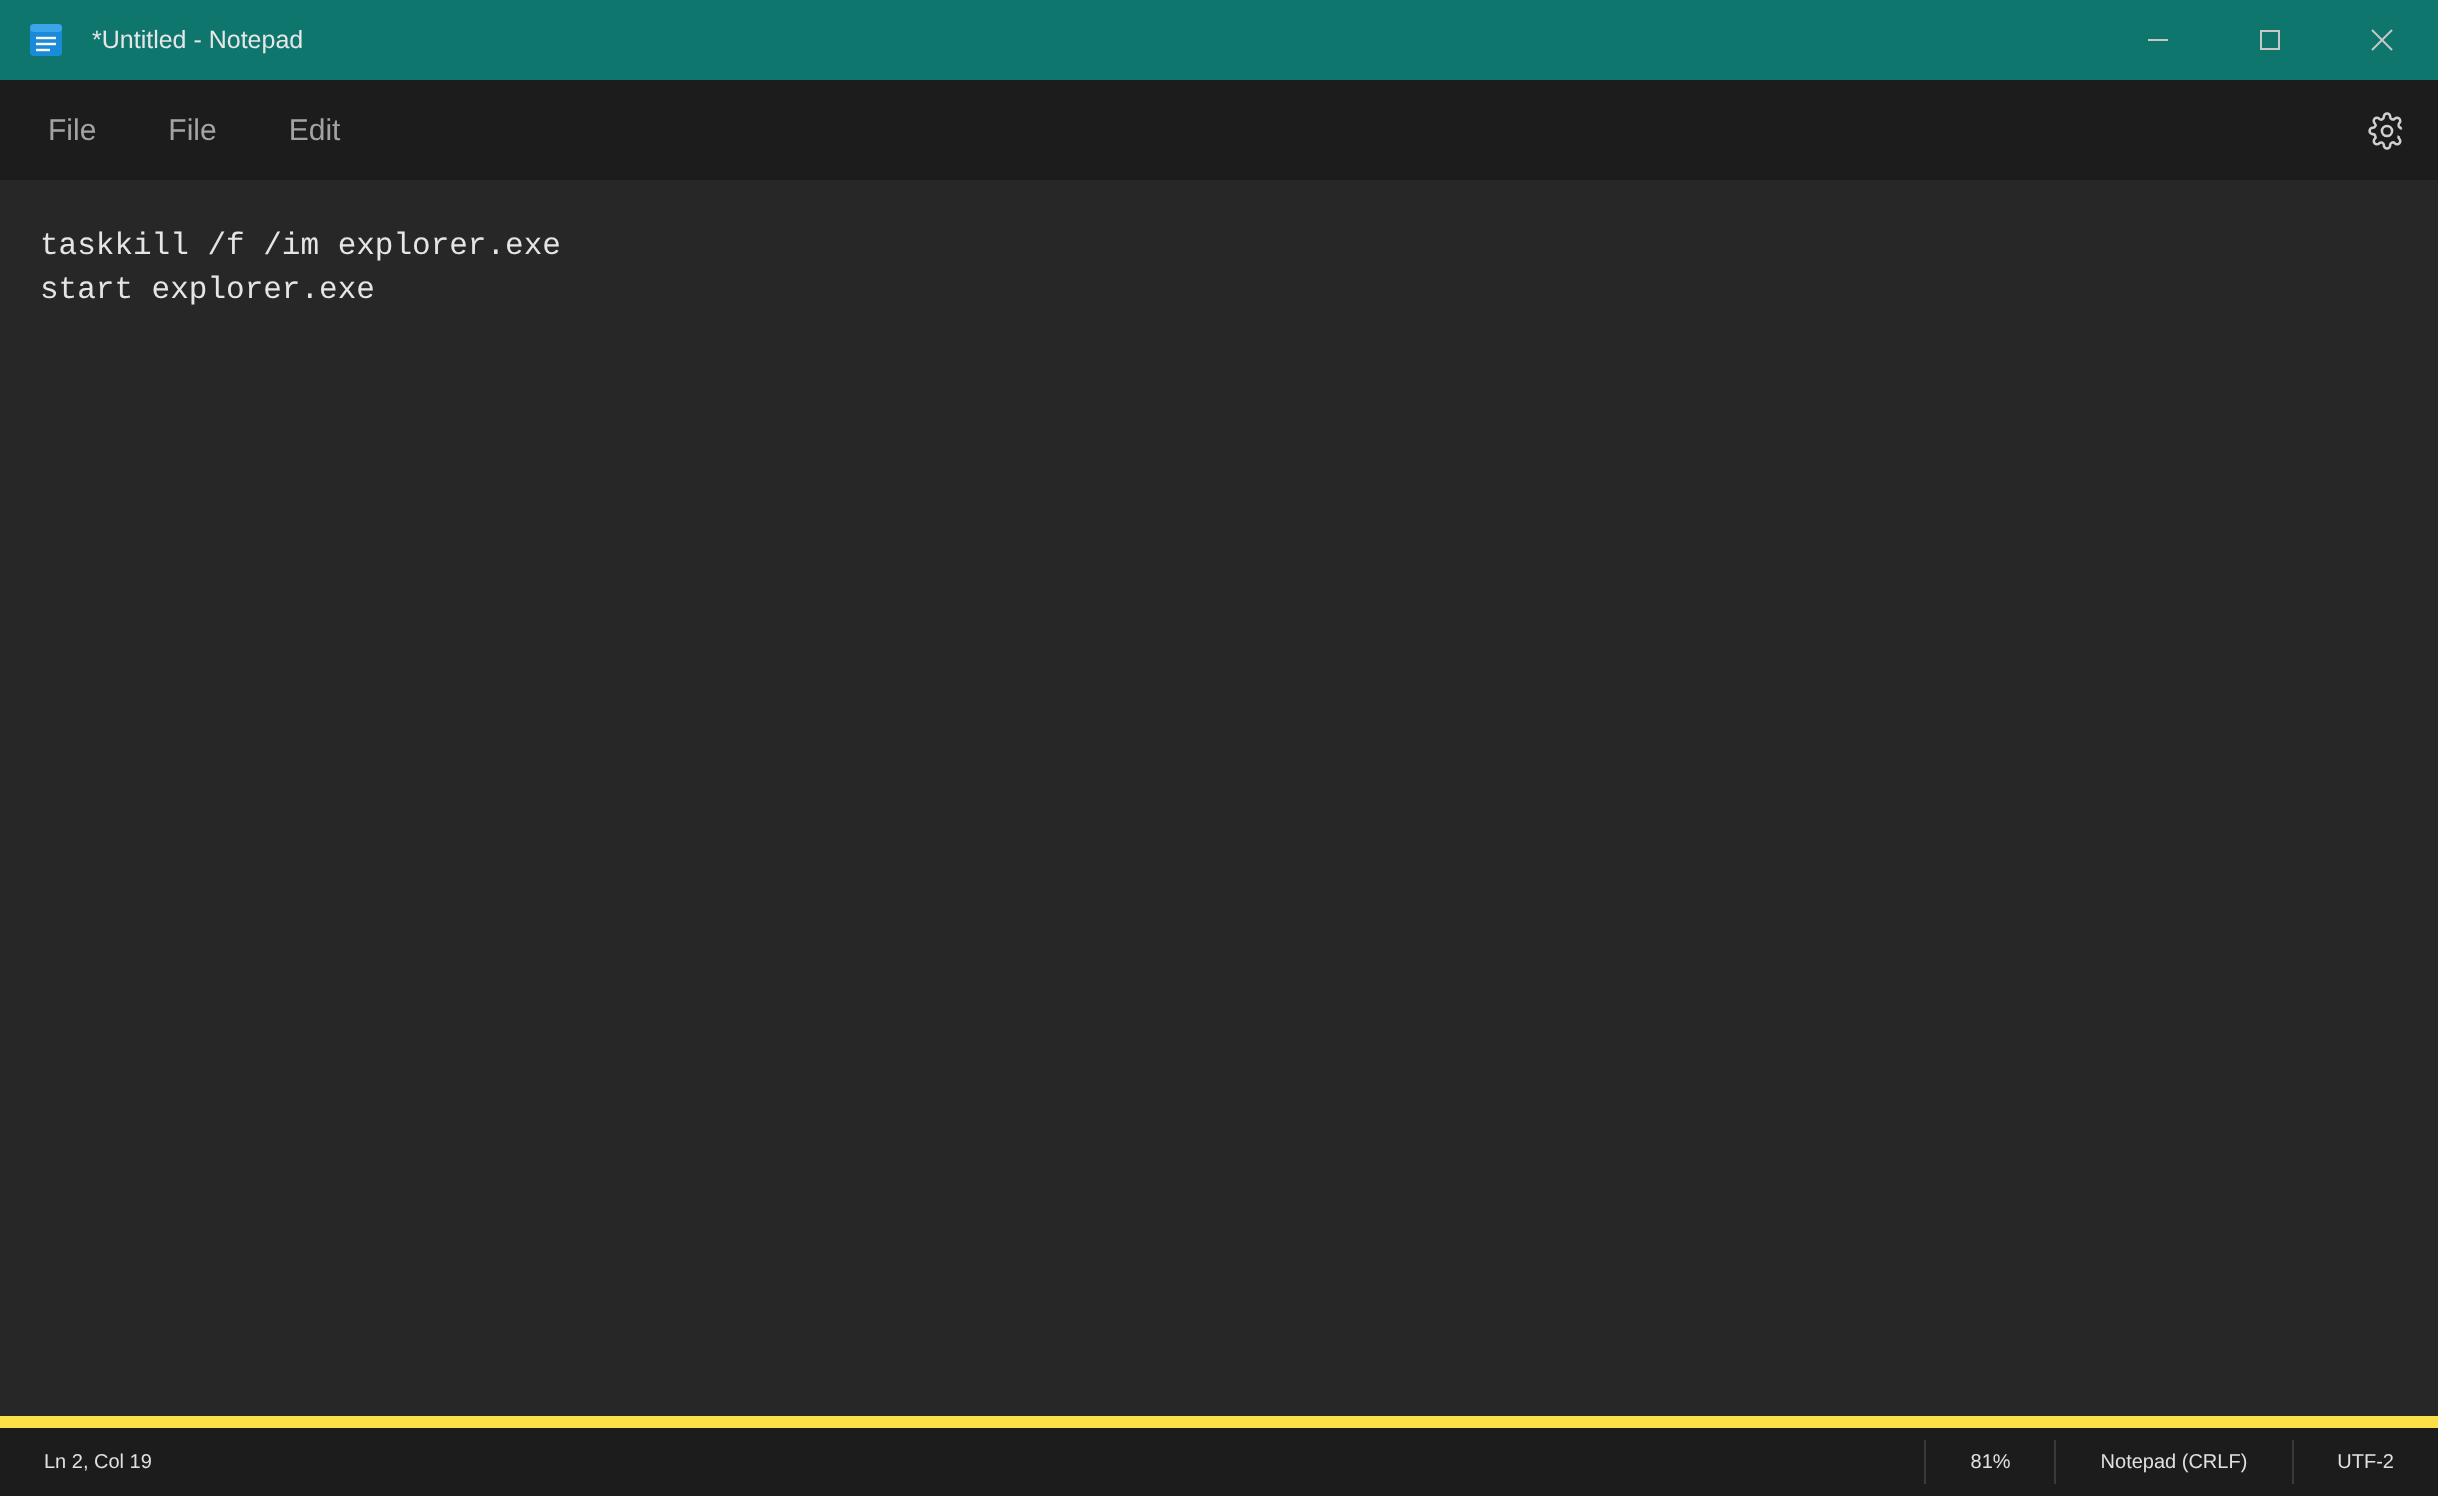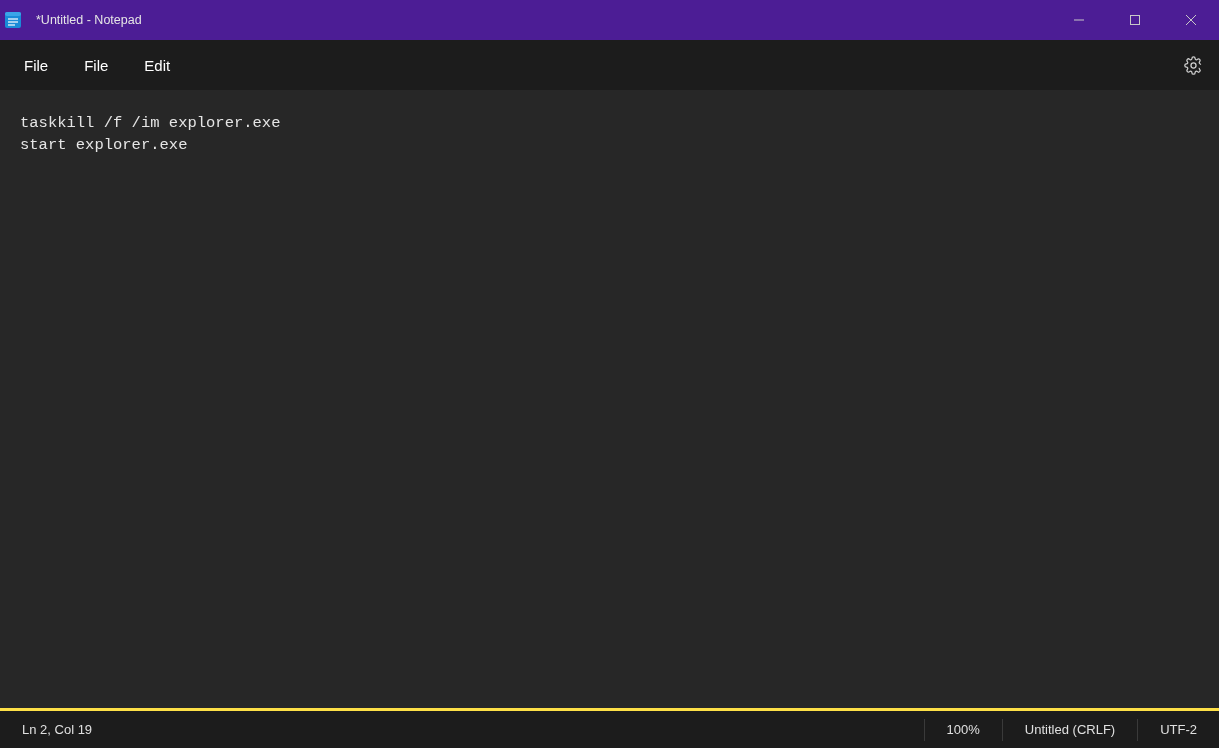"*Untitled - Notepad" .titlebar { background: #4c1d95 -> #0f766e; padding-left: 4px -> 14px }
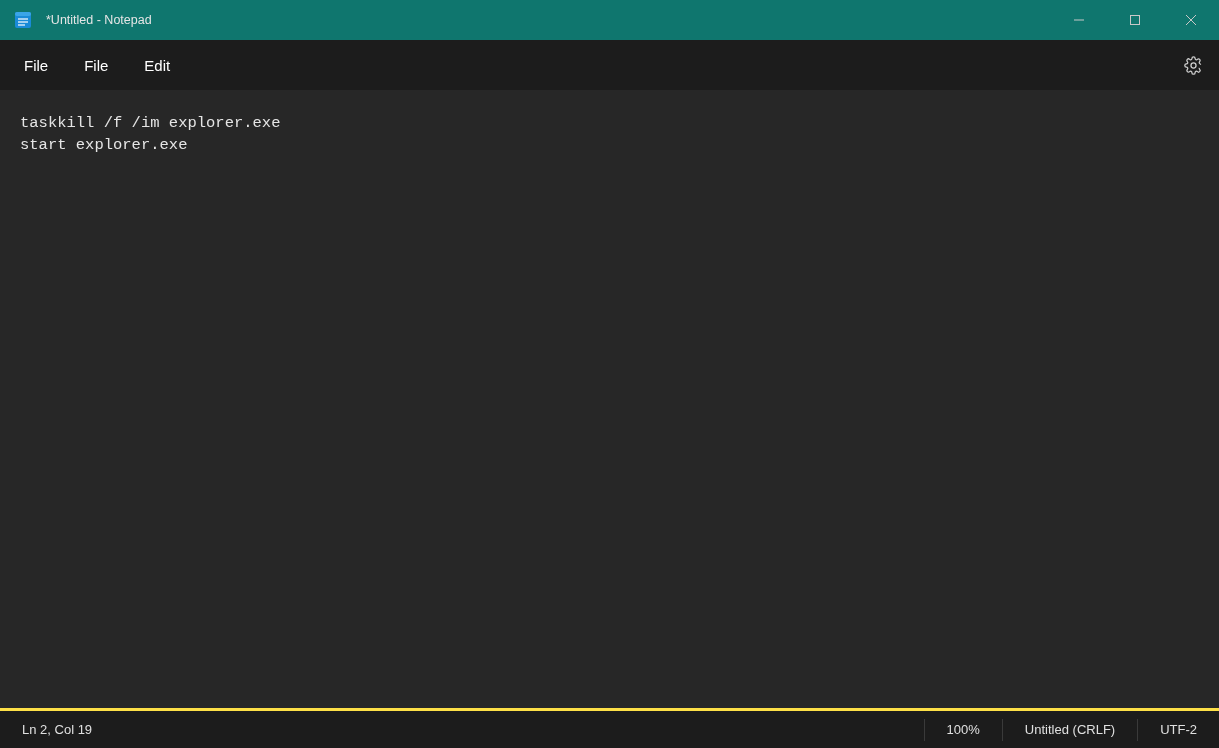"File" .menubar { color: #ffffff -> #a3a3a3 }
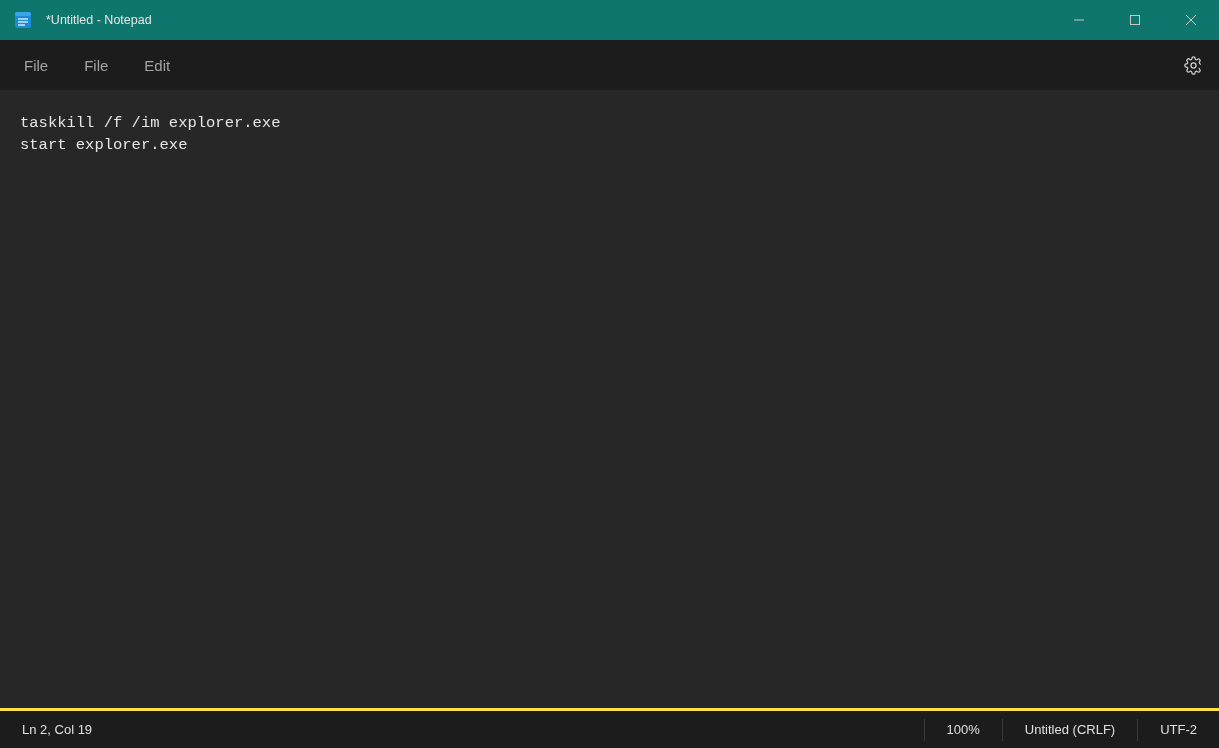"Ln 2, Col 19" .statusbar { border-top: 3px solid #fde047 -> 6px solid #fde047; font-size: 13px -> 10px }
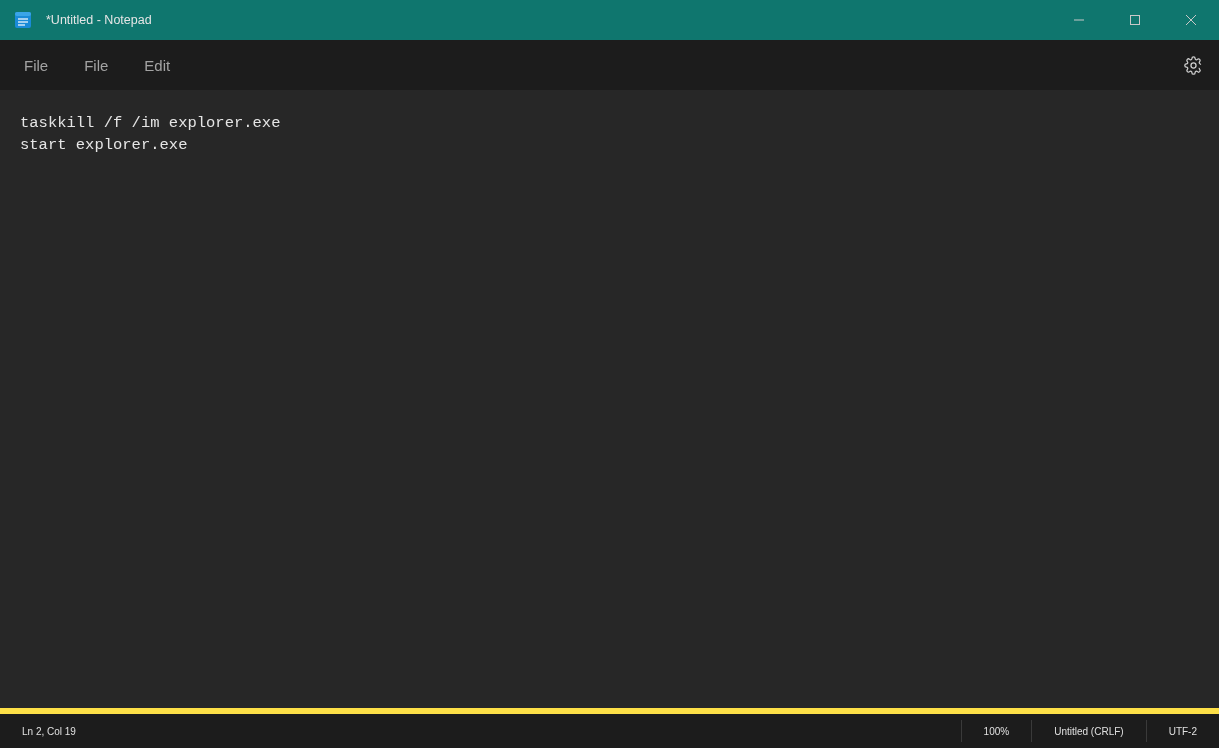"100%" div.cell { text: 100% -> 81% }
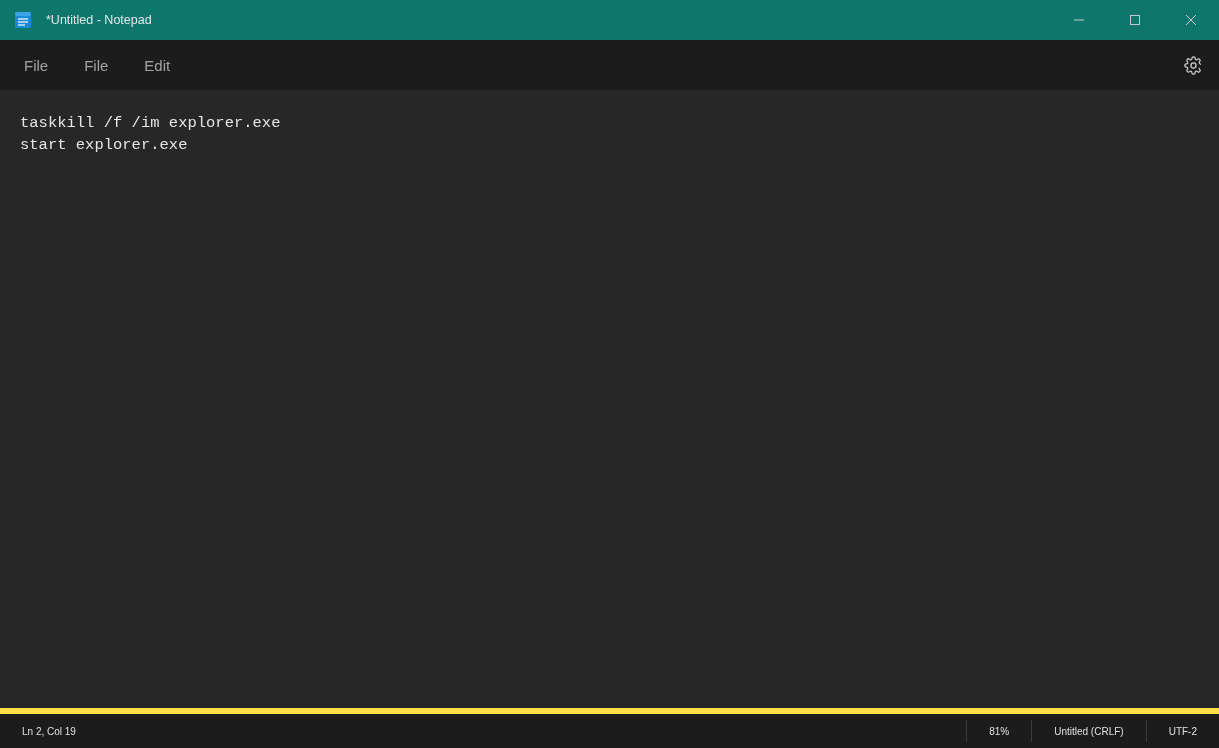"Untitled (CRLF)" div.cell { text: Untitled -> Notepad }
